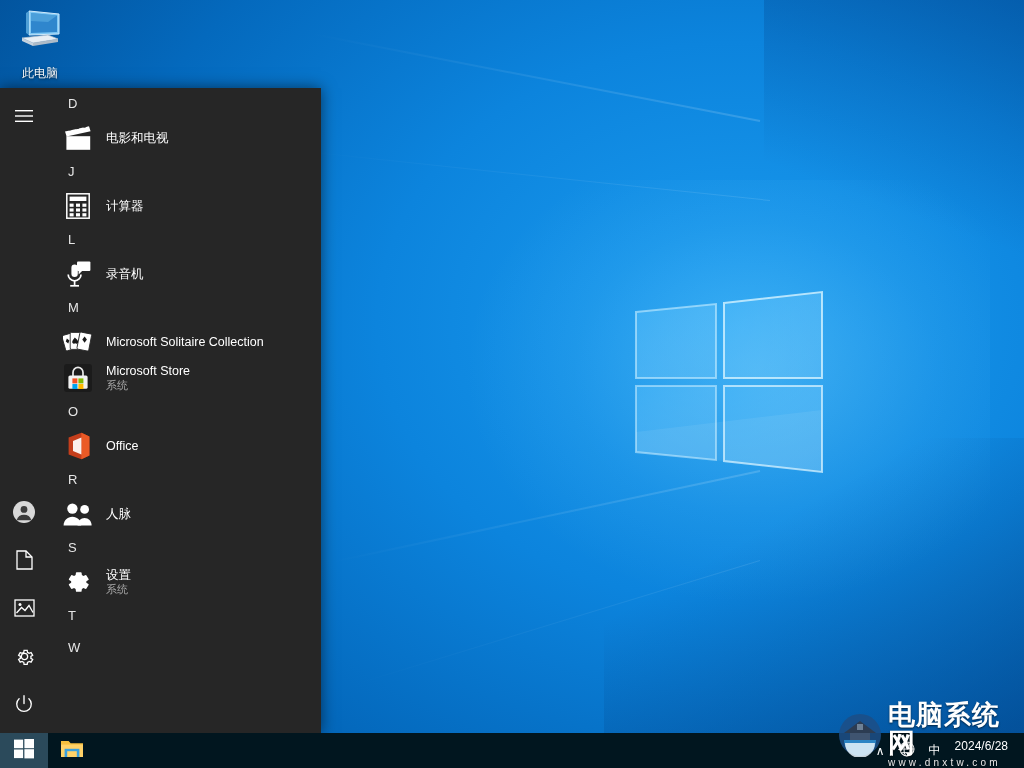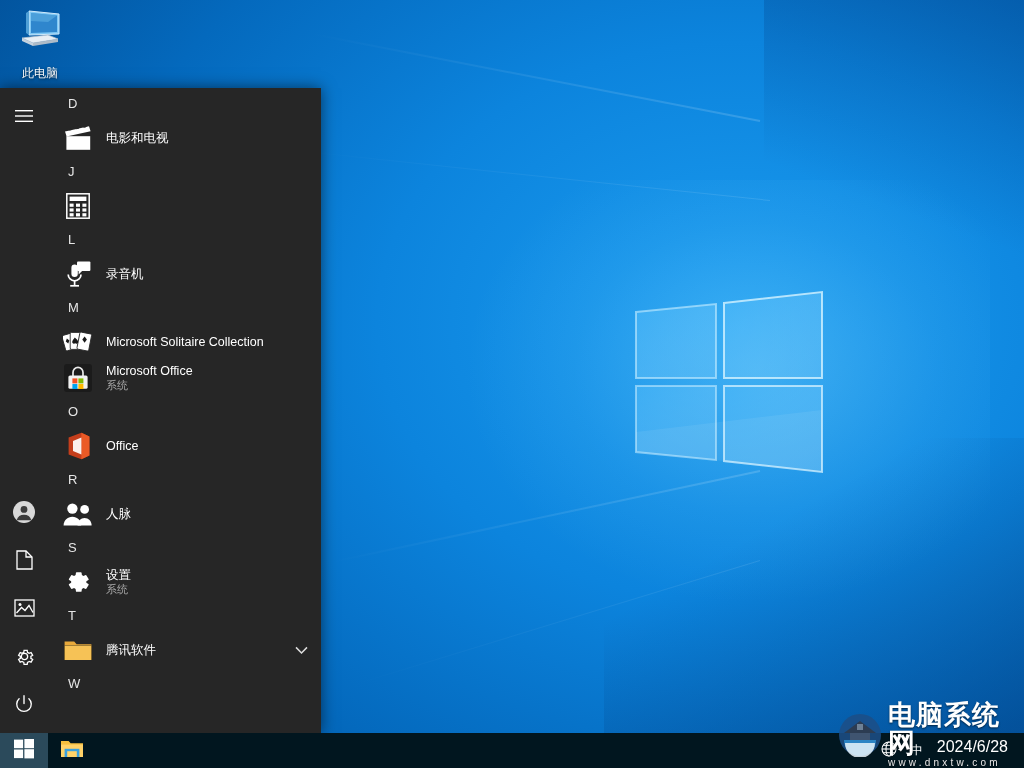"计算器" div.app-txt { html: none -> <div> <div>计算器</div> </div> }
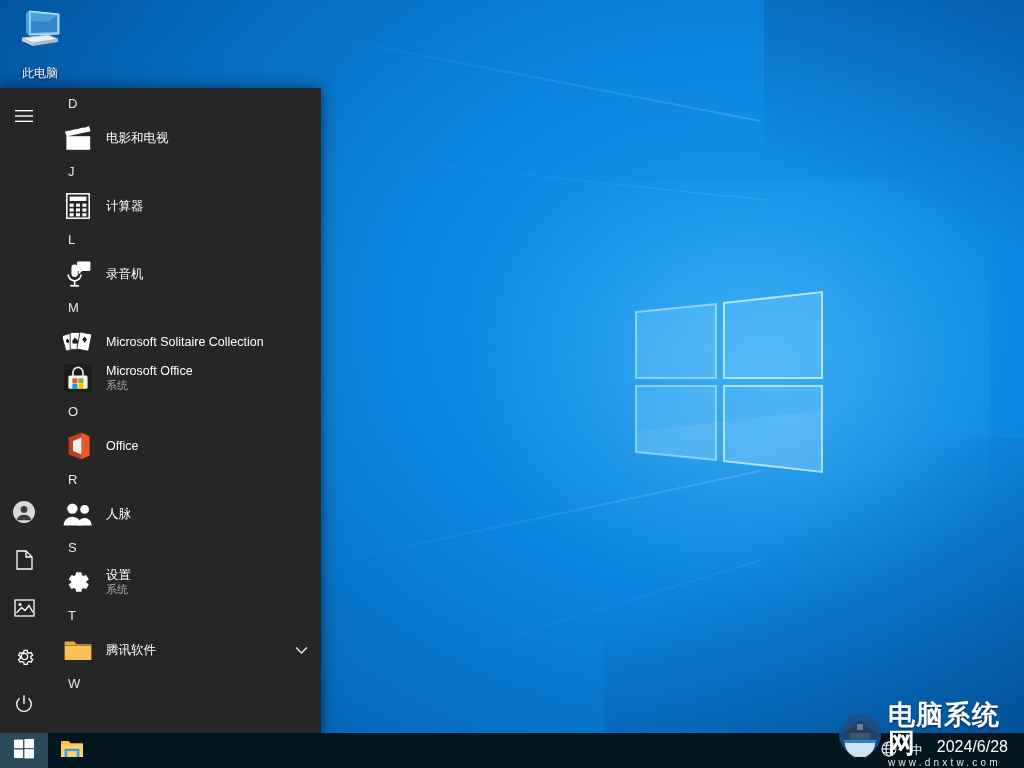"Microsoft Office" div.app-name { text: Office -> Store }
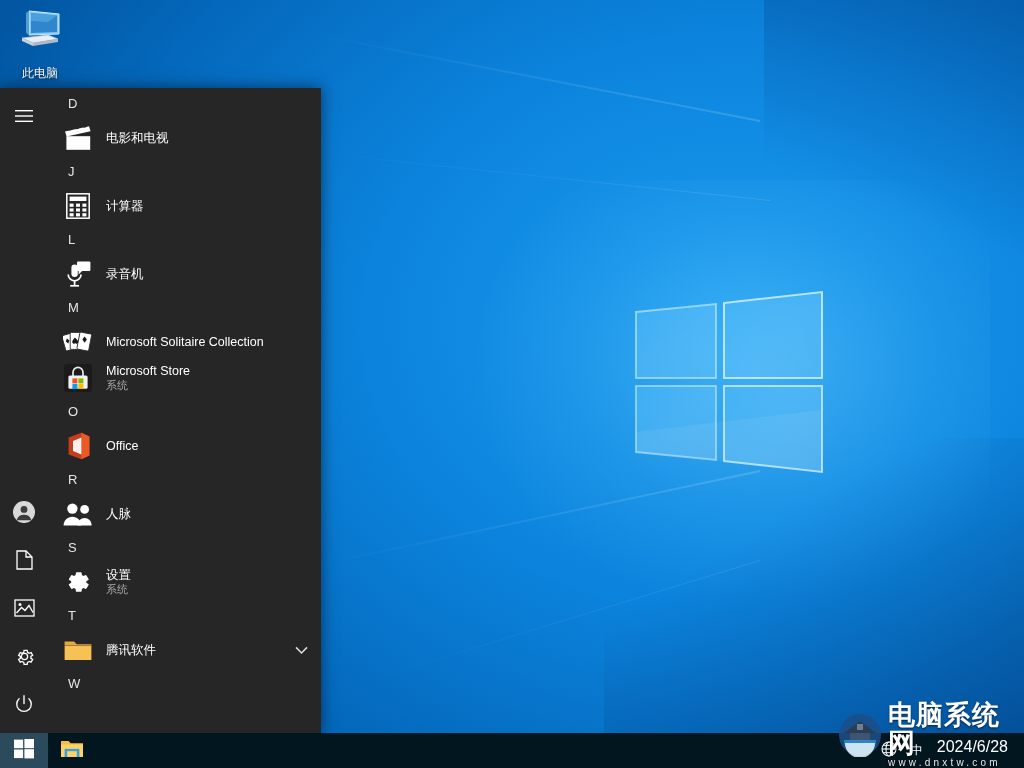"腾讯软件" div.app-row { html: <div> <div> <svg> <path></path> <path></path> <path></path> <path></path> </svg> </div> <div> <div>腾讯软件</div> </div> <div> <svg> <polyline></polyline> </svg> </div> </div> -> none }
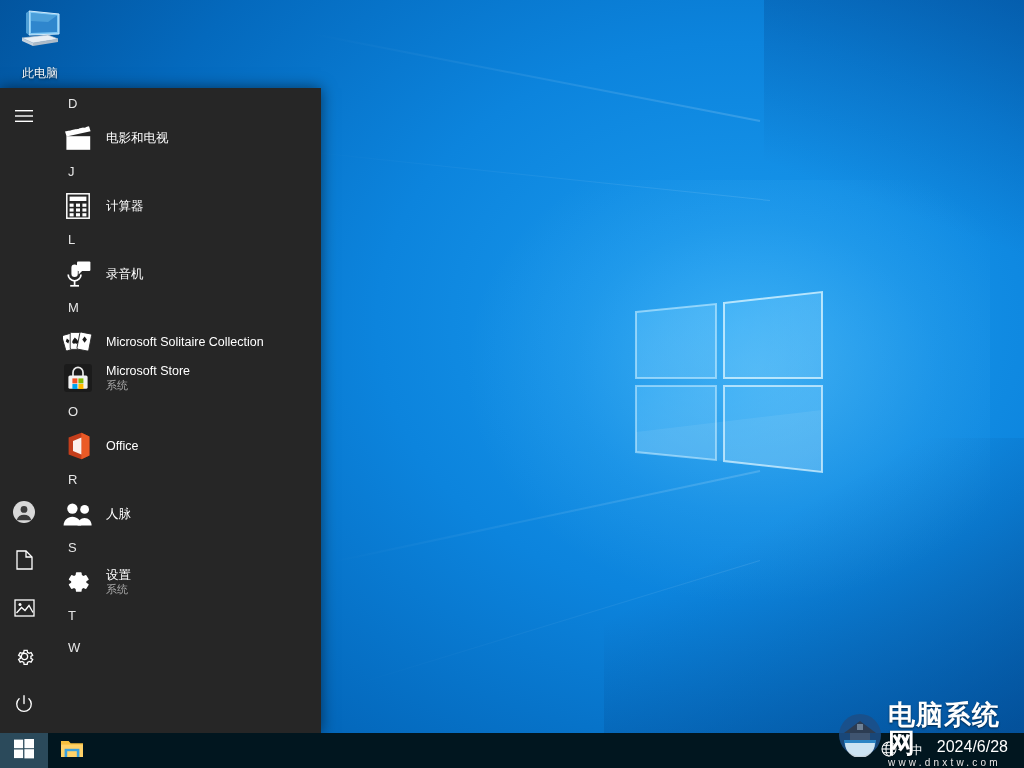"2024/6/28" #clock { font-size: 16px -> 12px }
